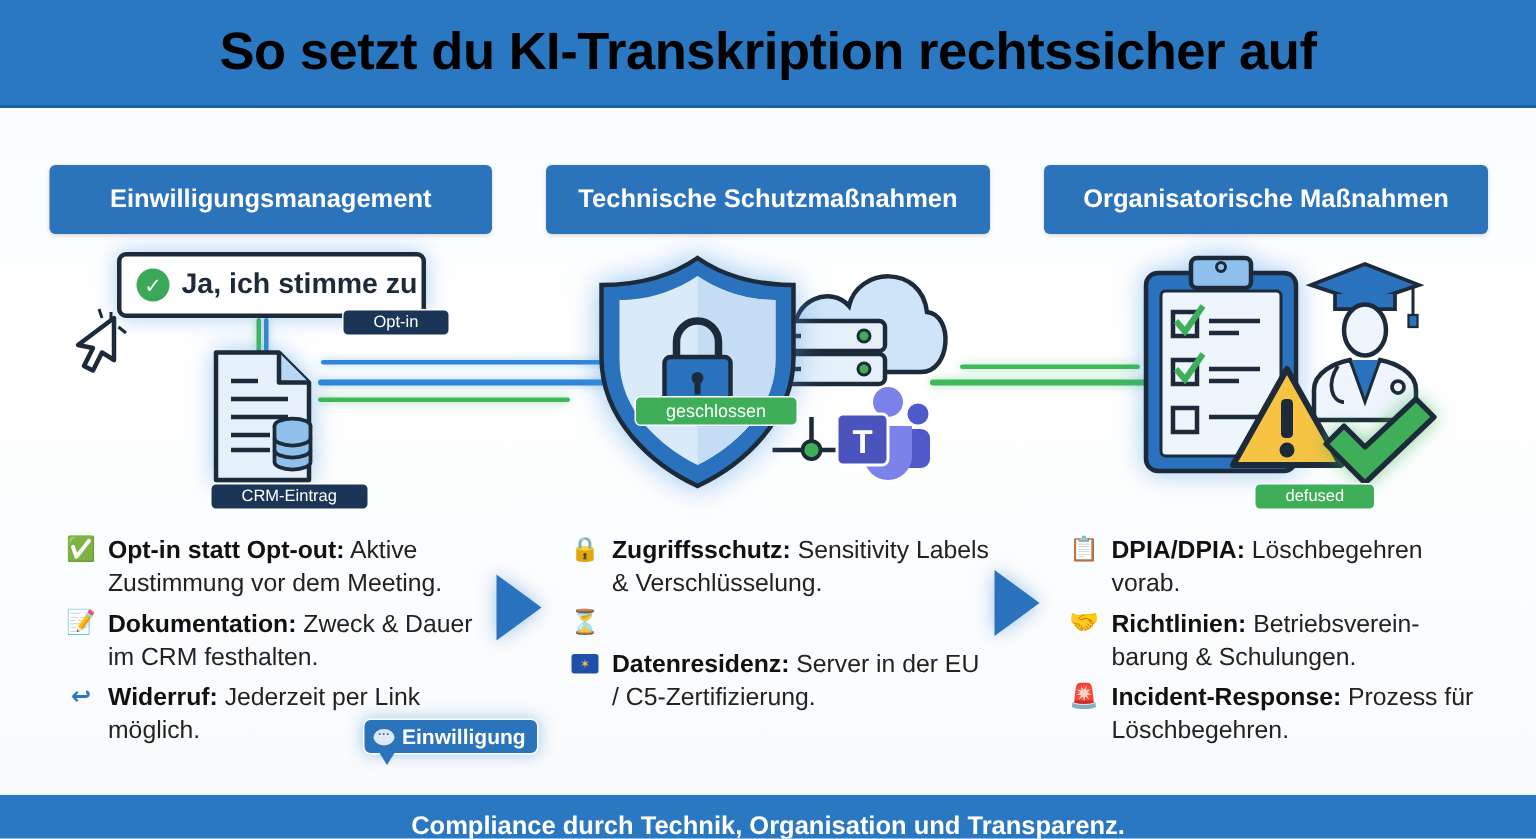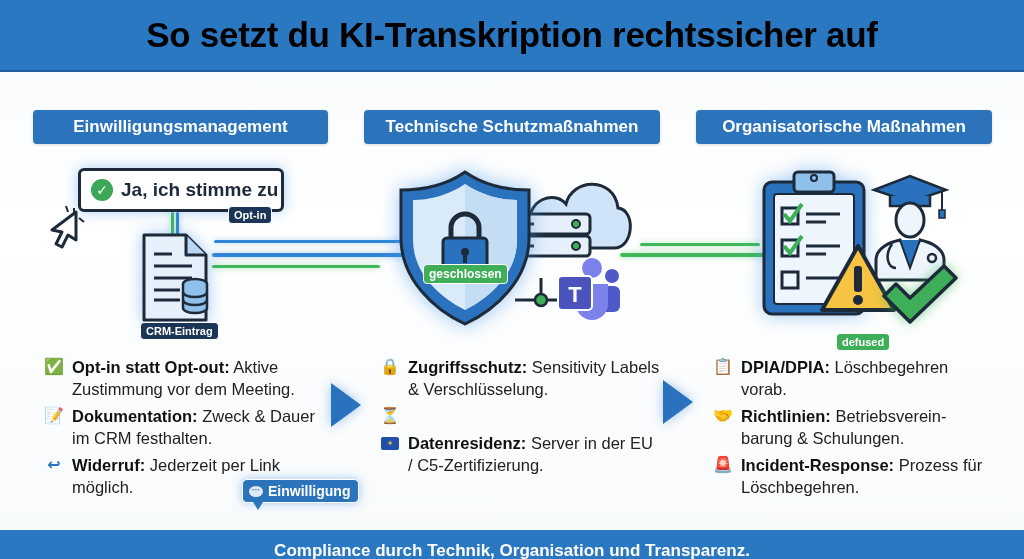"Einwilligungsmanagement" .col-title { height: 34px -> 46px }
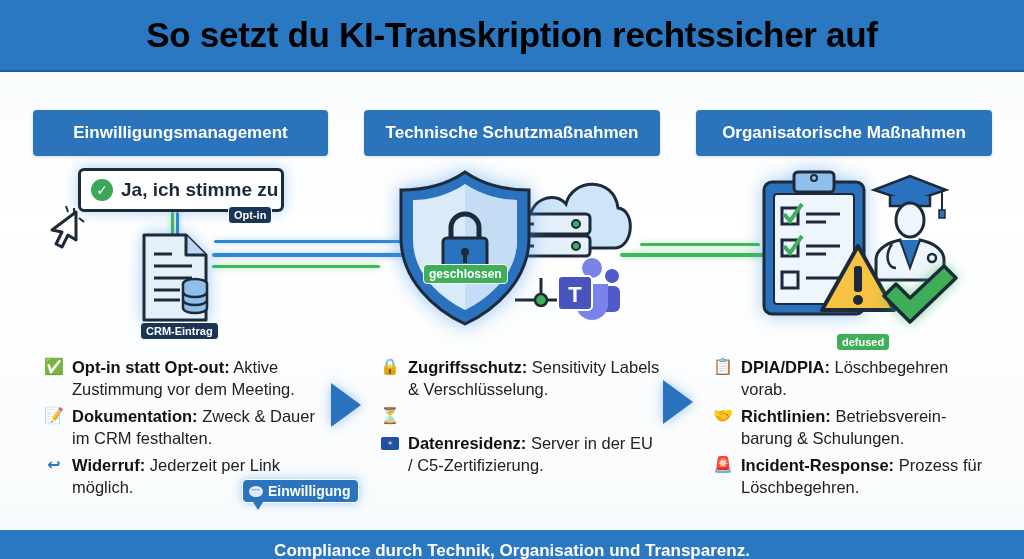"Opt-in" .tag { font-weight: bold -> normal; padding: 2px 5px -> 2px 20px }
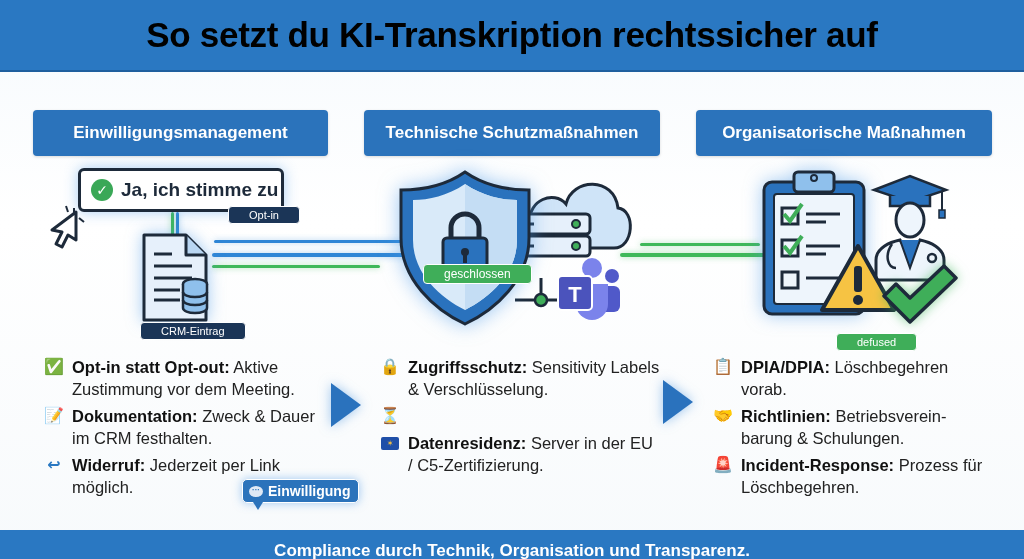"defused" div.tag { margin-top: 11px -> none }
